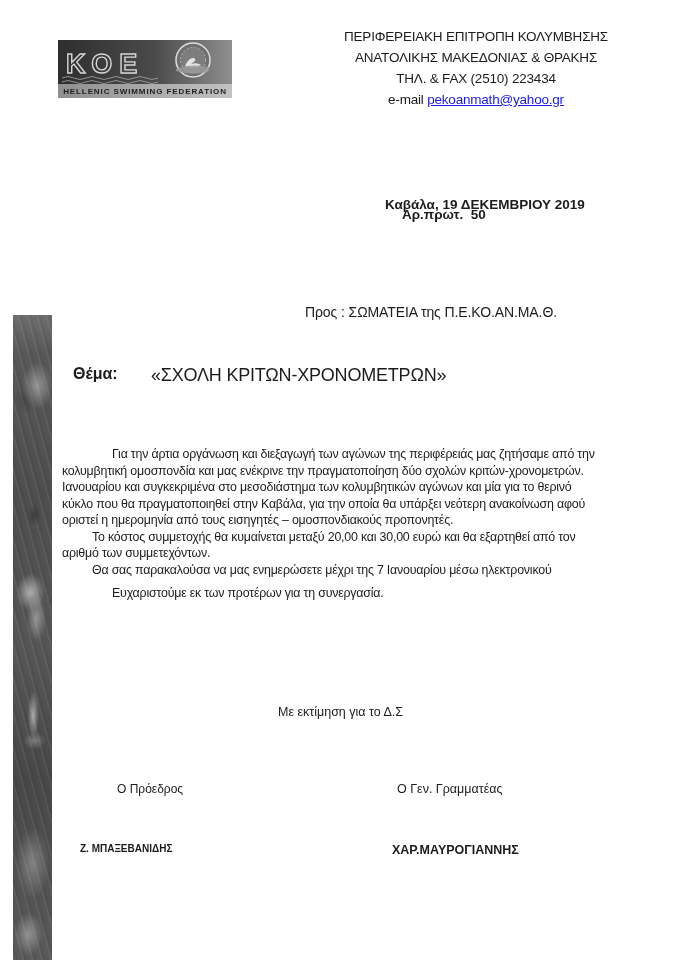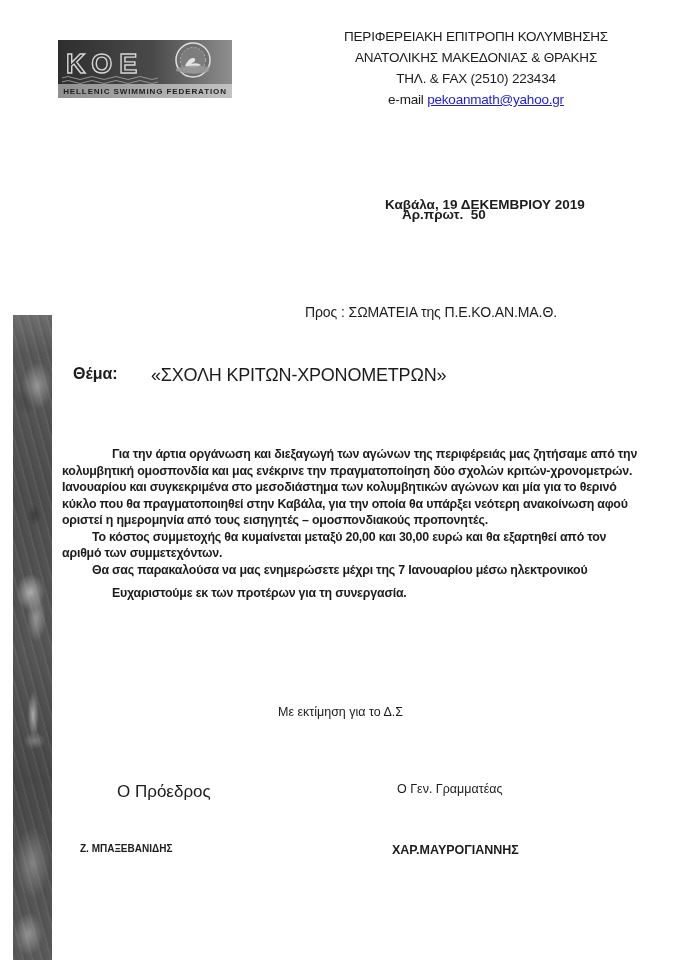"Για την άρτια οργάνωση και" .body-block { font-weight: bold -> none }
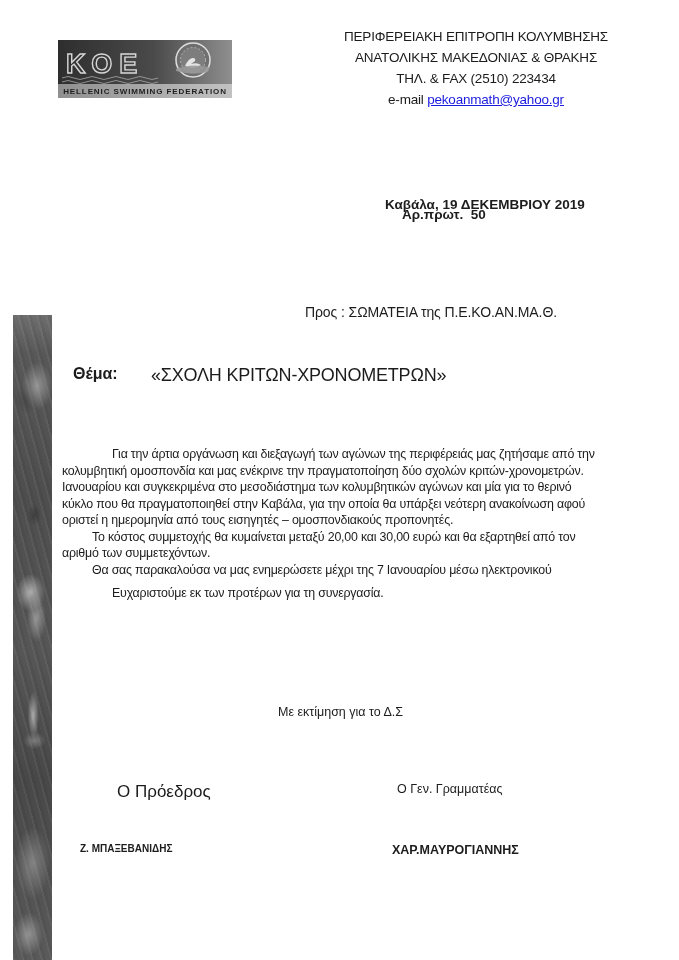"Ο Πρόεδρος" .role-l { font-size: 17px -> 12px }
